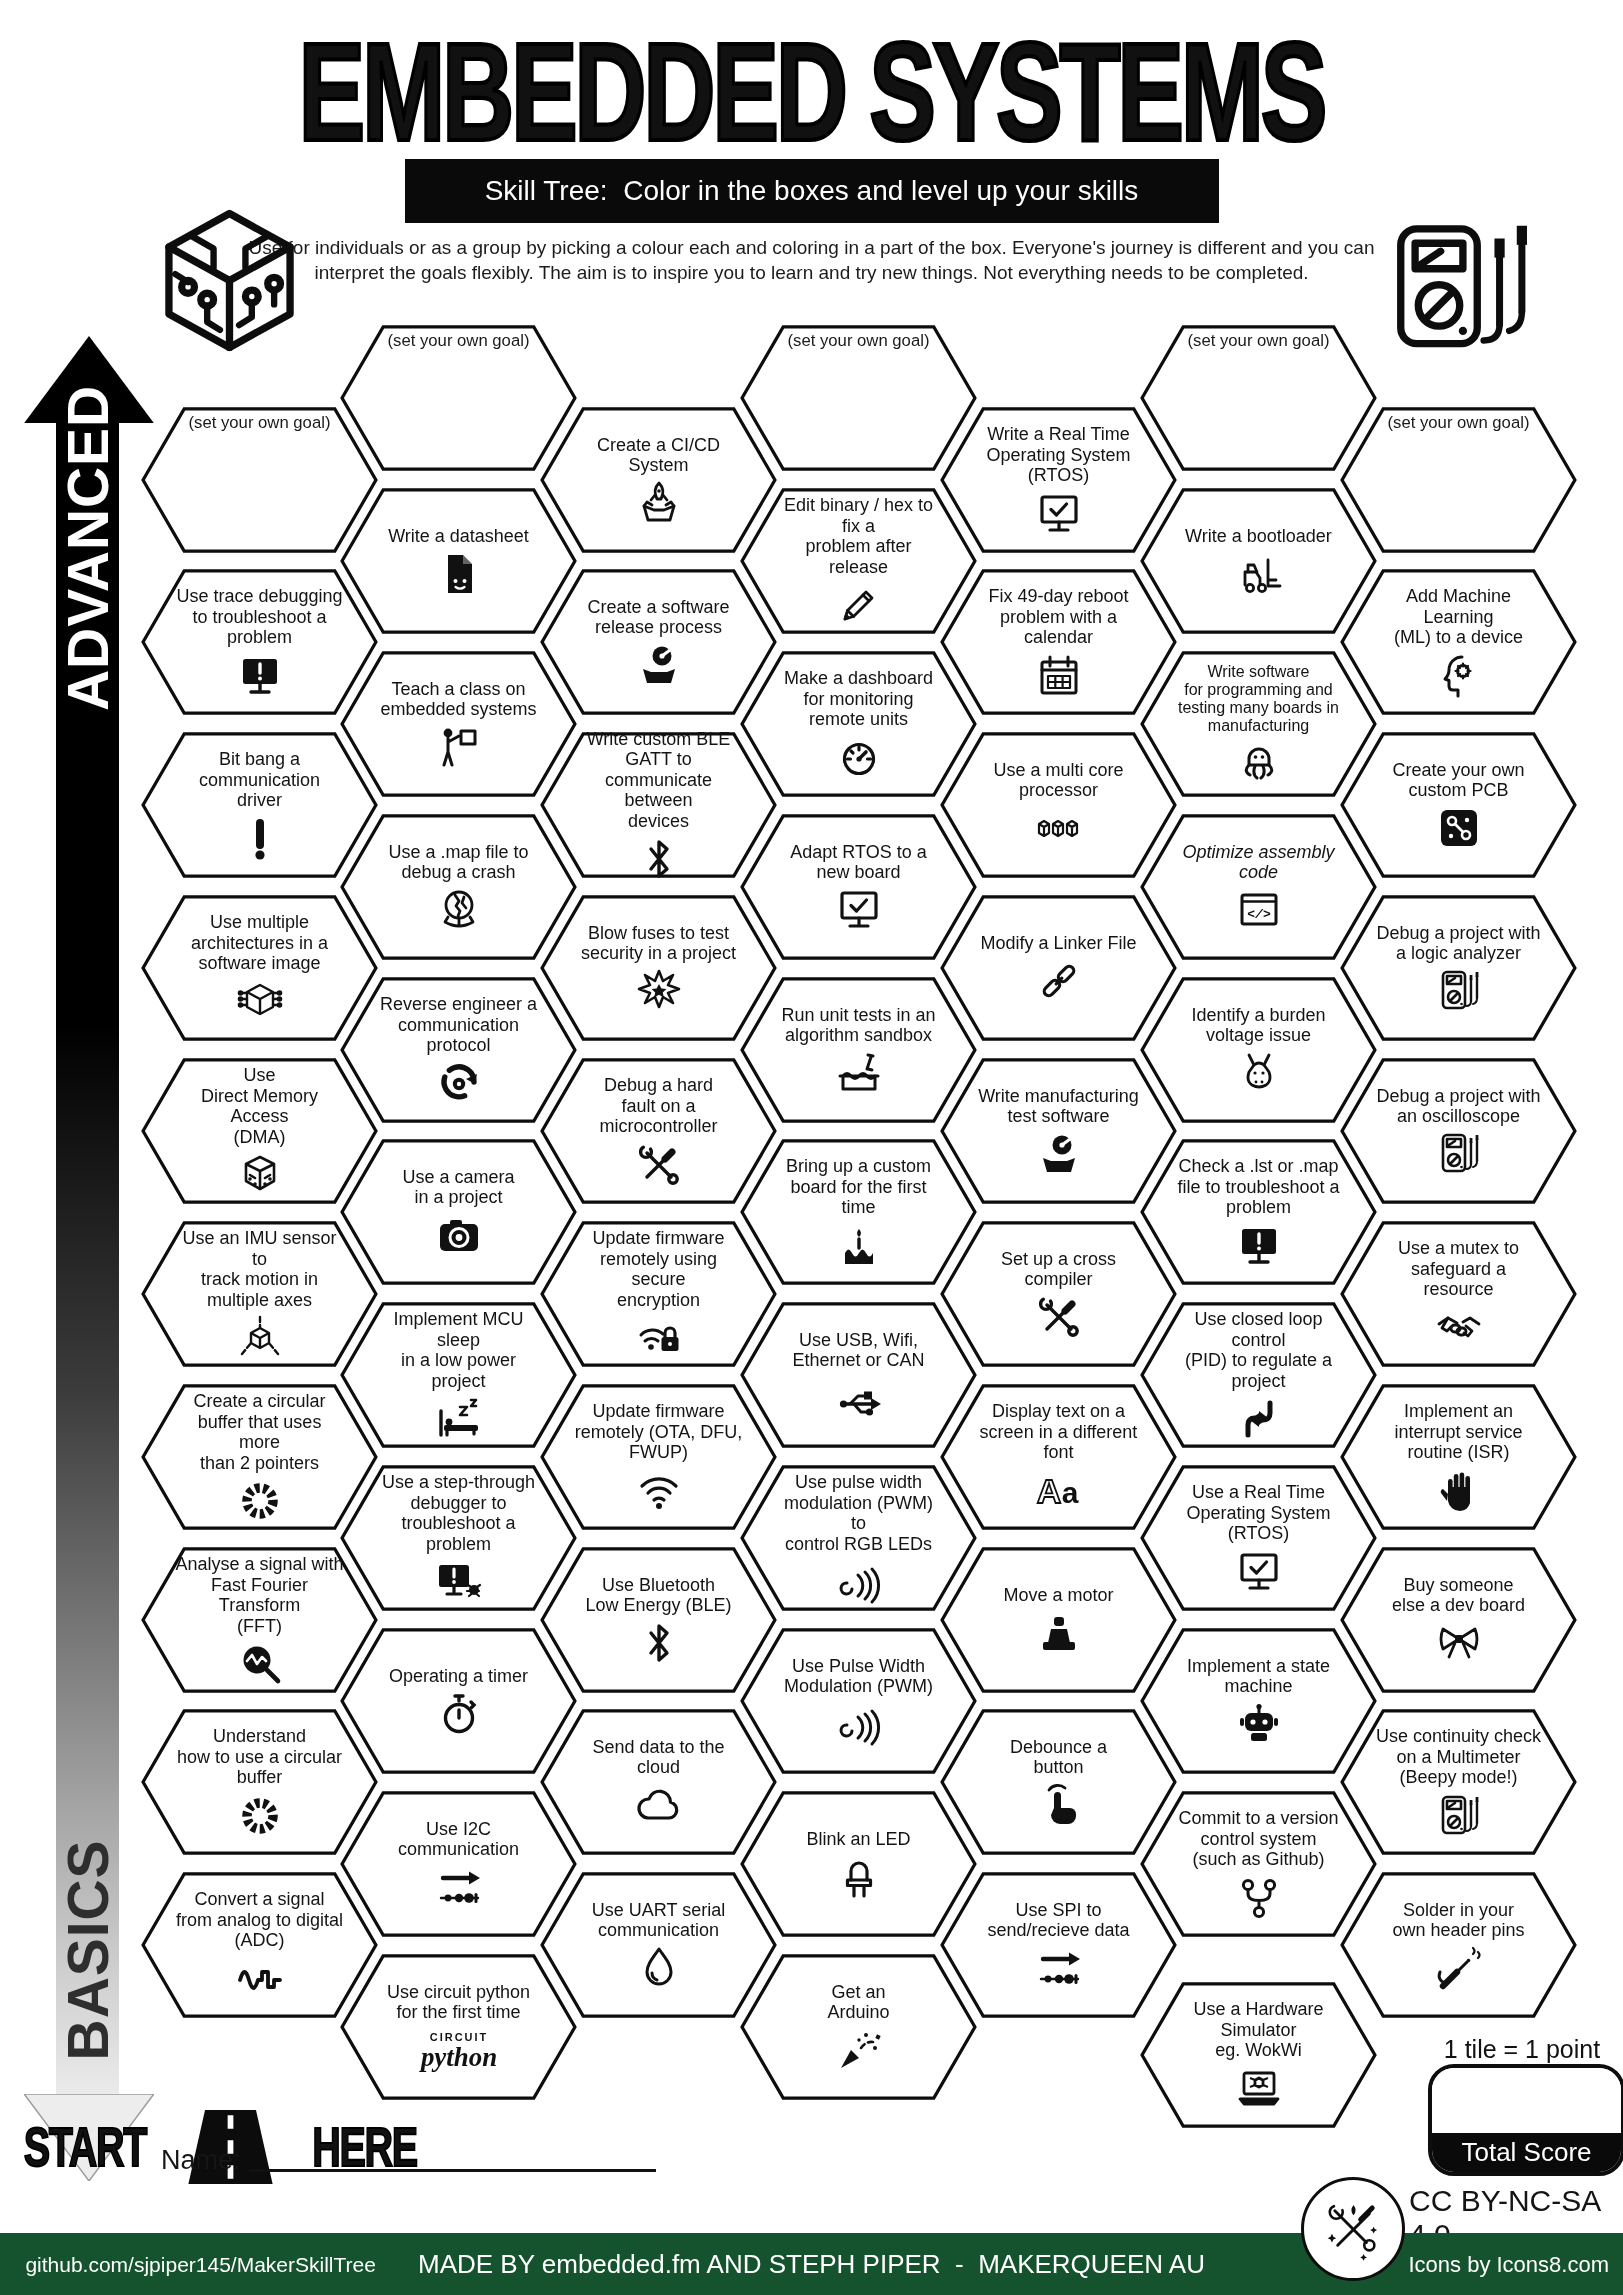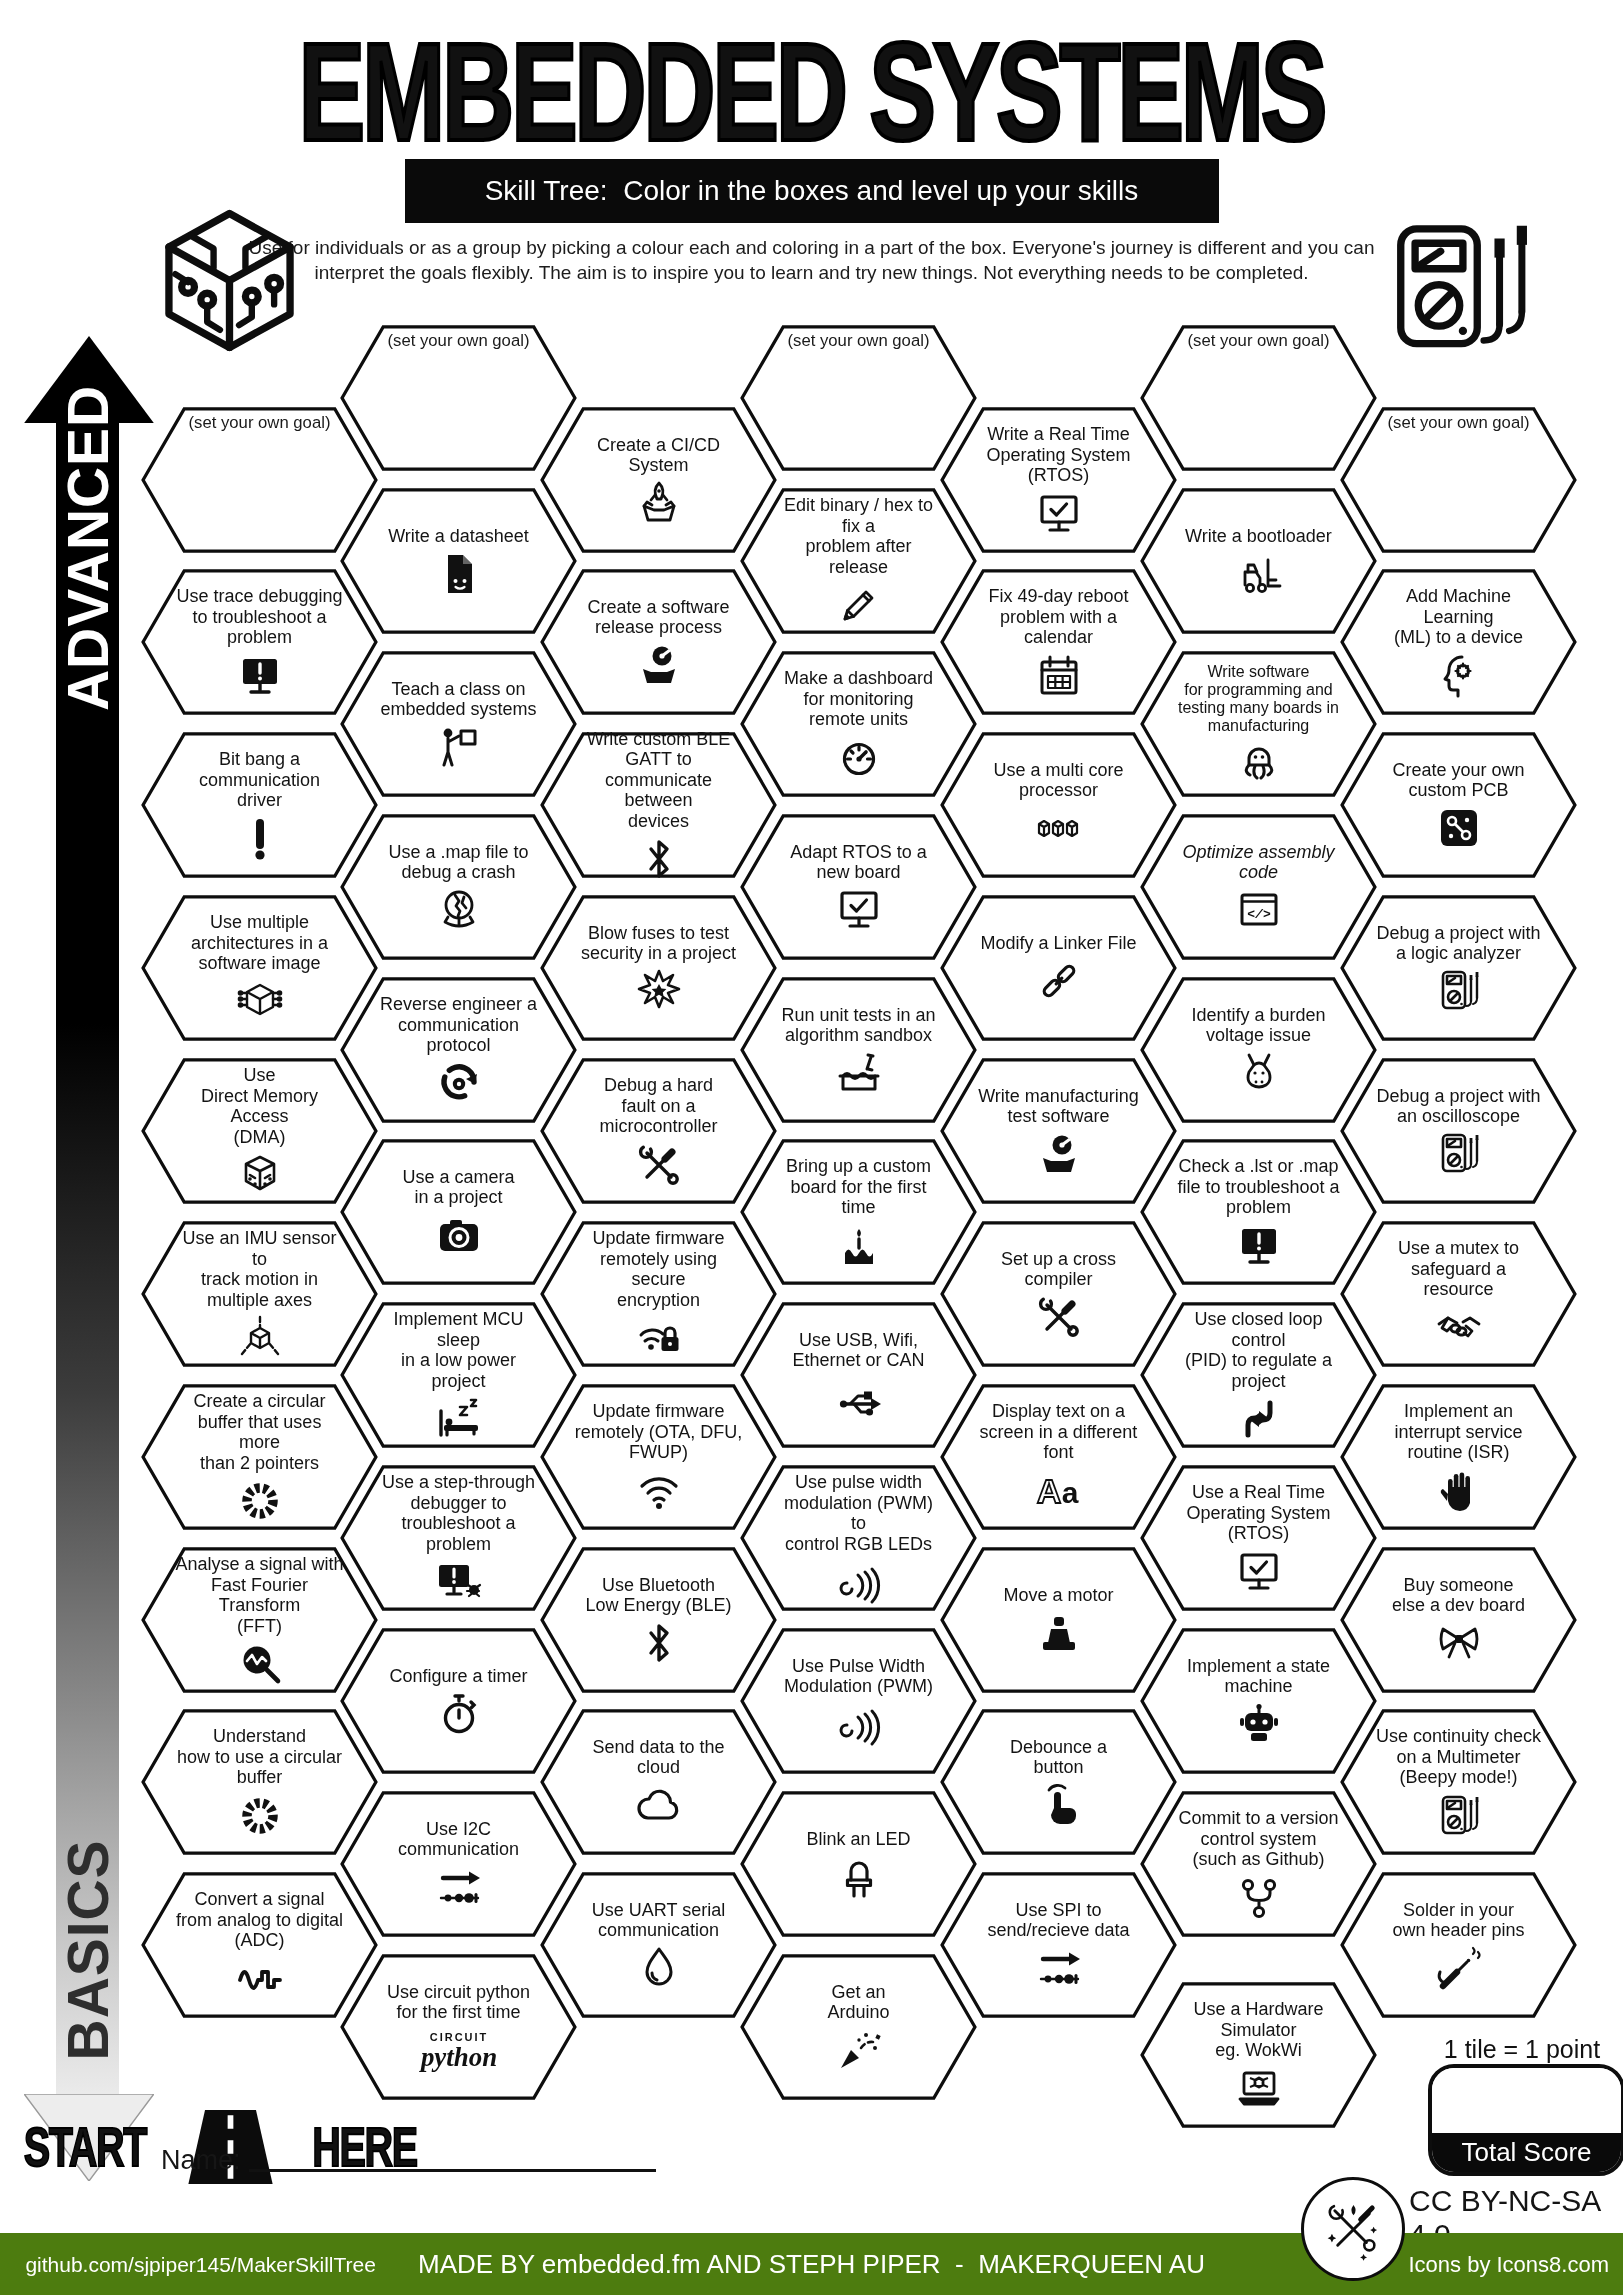"Configure a timer" div.lbl { text: Configure -> Operating }
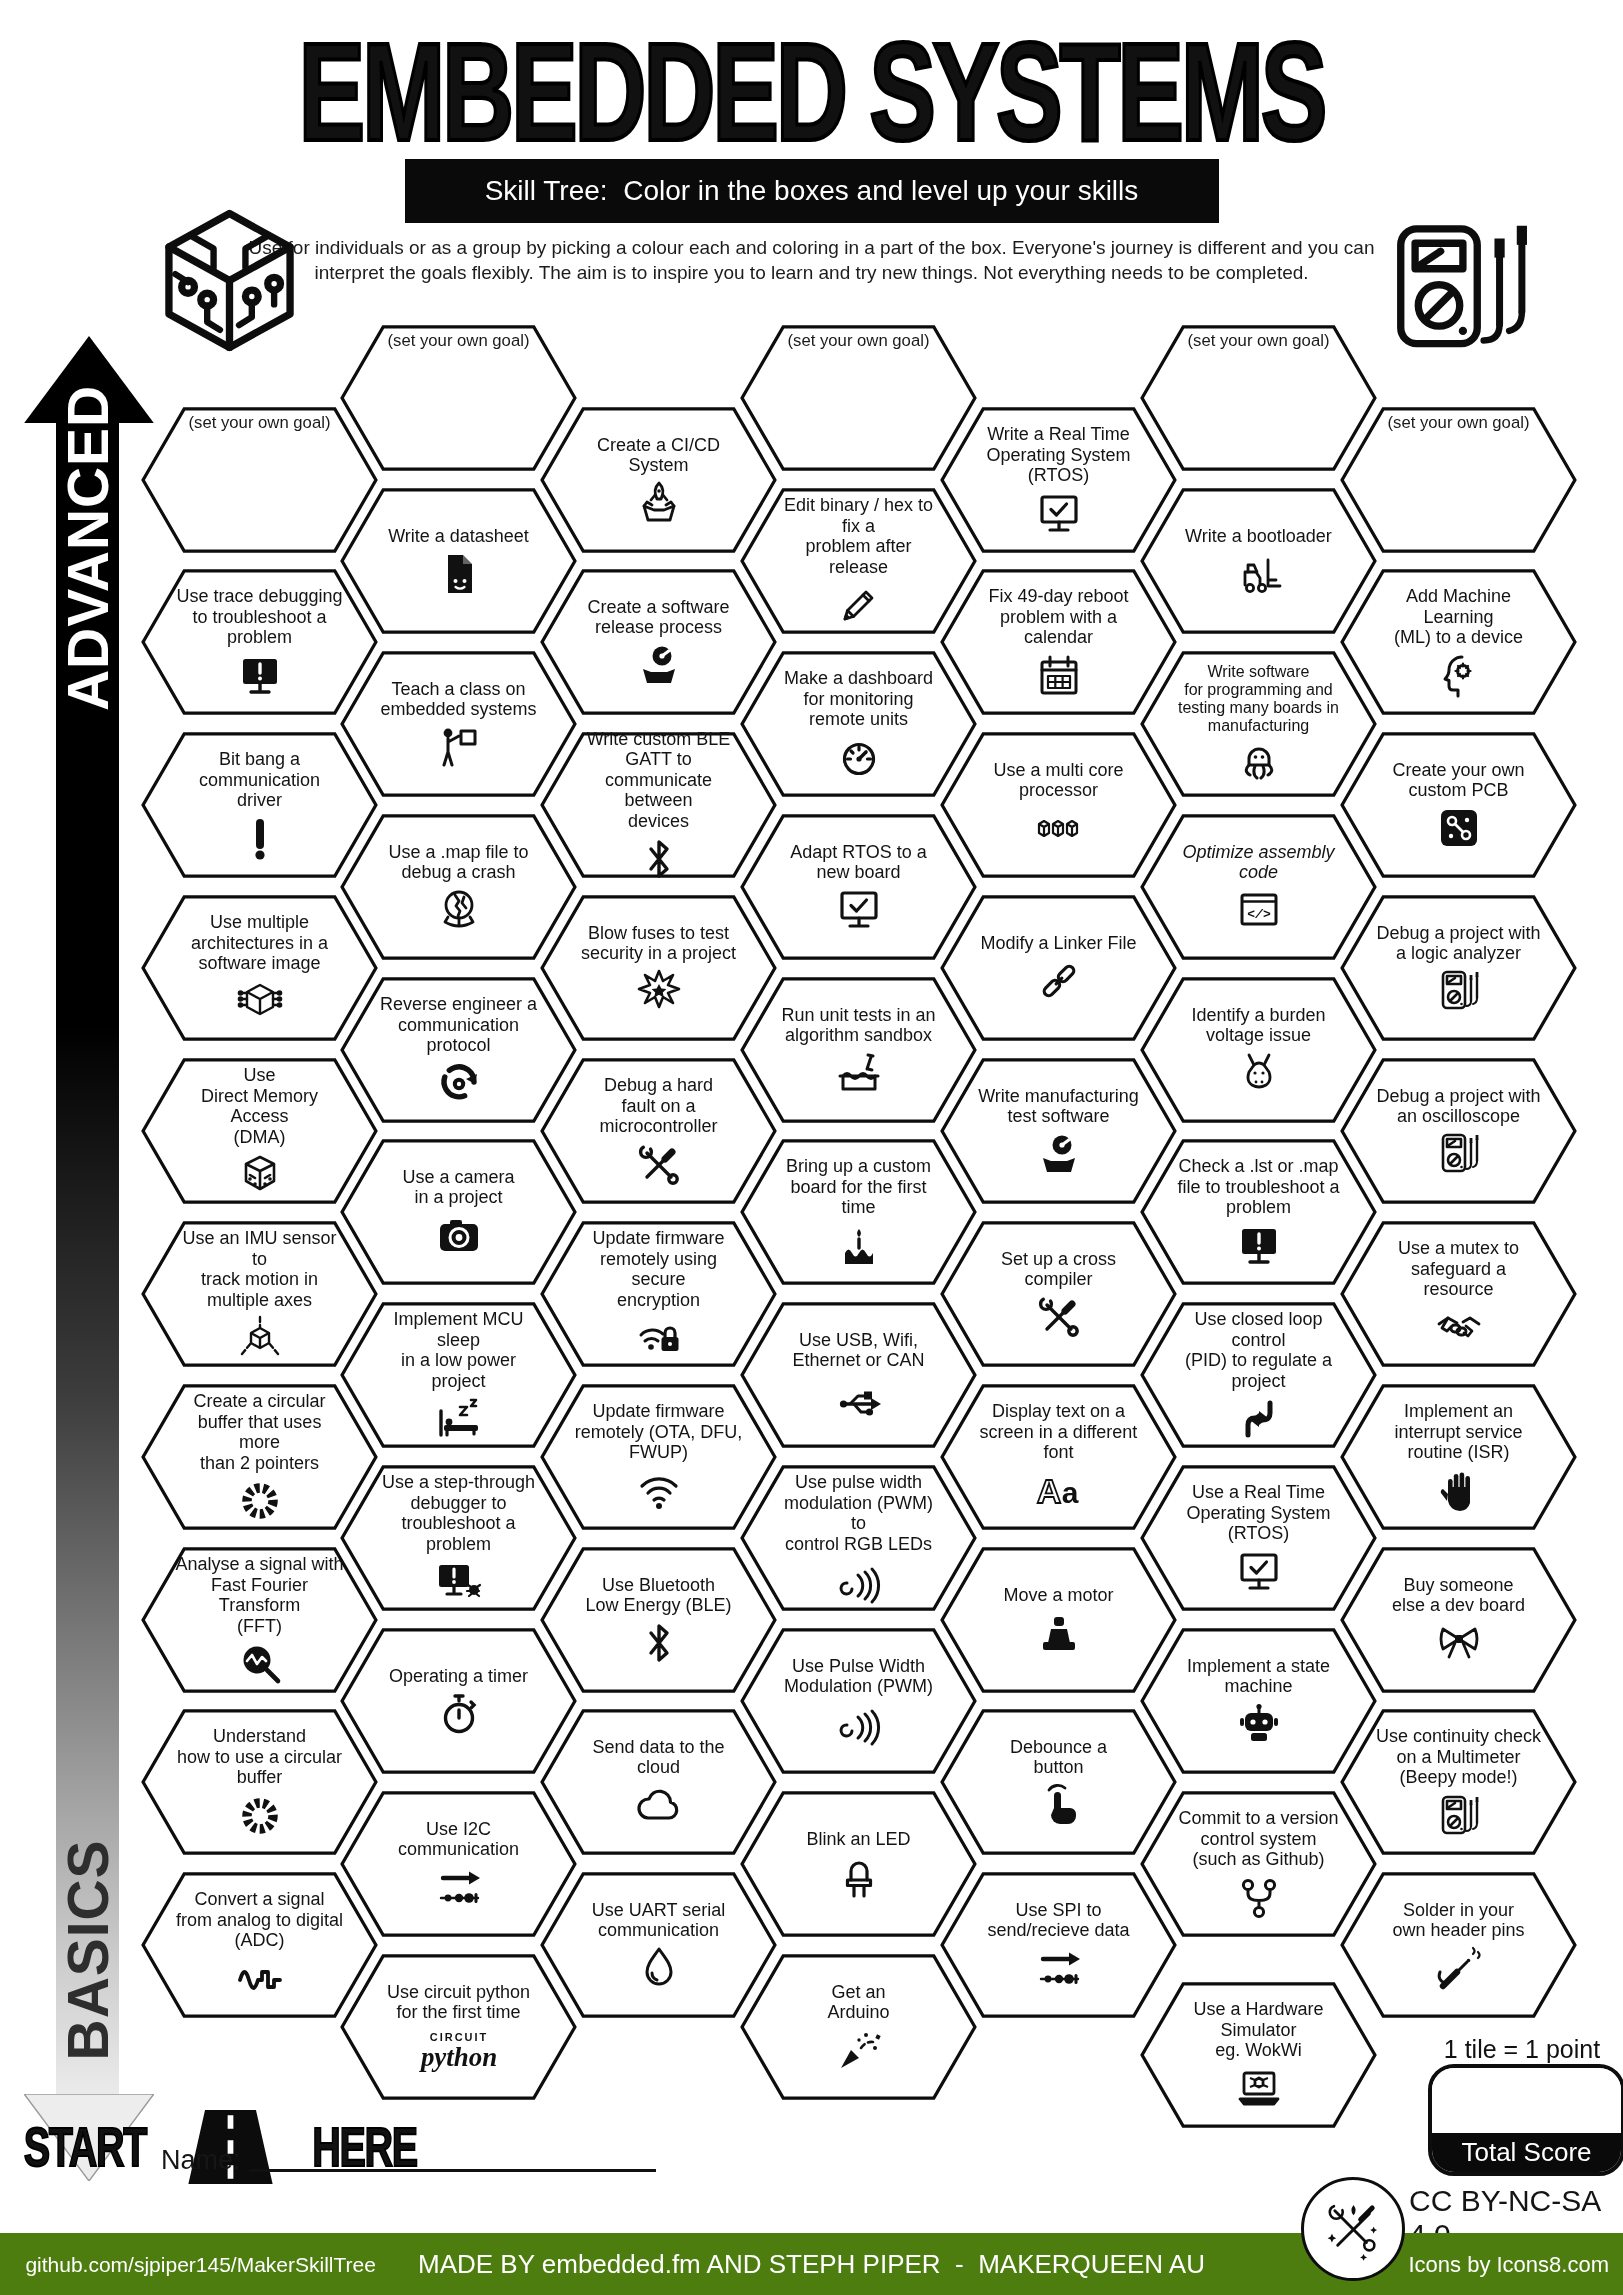"github.com/sjpiper145/MakerSkillTree" .footer { background: #4d7c0f -> #14532d }
